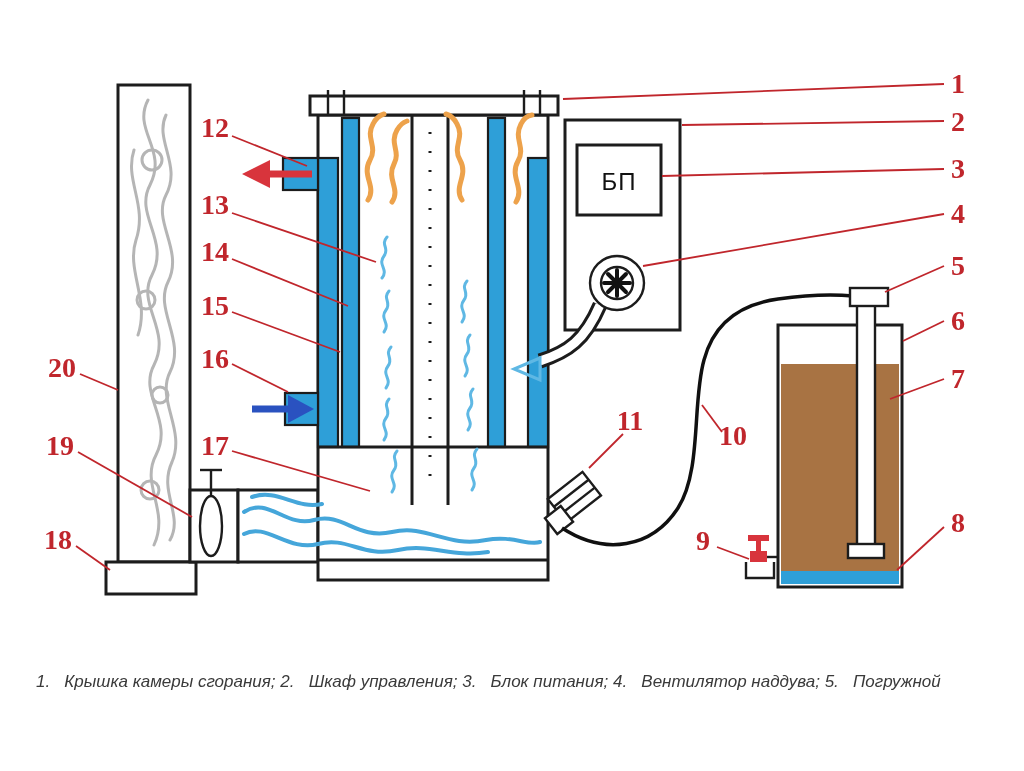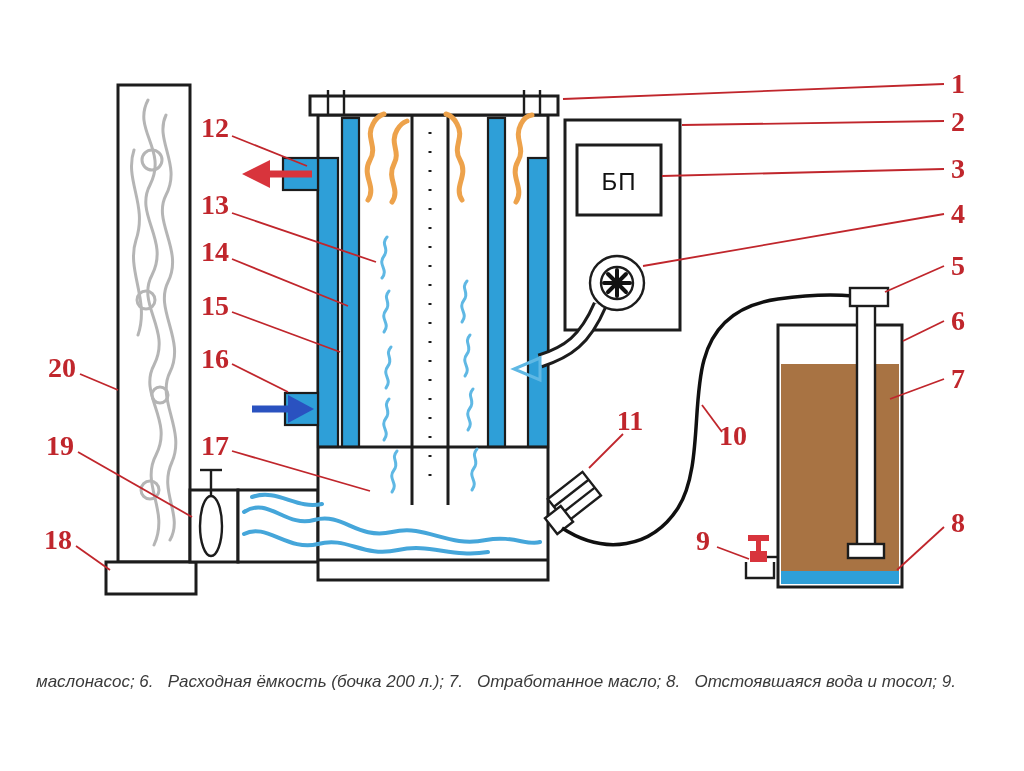"1. Крышка камеры сгорания; 2." div { html: none -> <div>1. Крышка камеры сгорания; 2. Шкаф управления; 3. Блок питания; 4. Вентилятор наддува; 5. Погружной</div> }
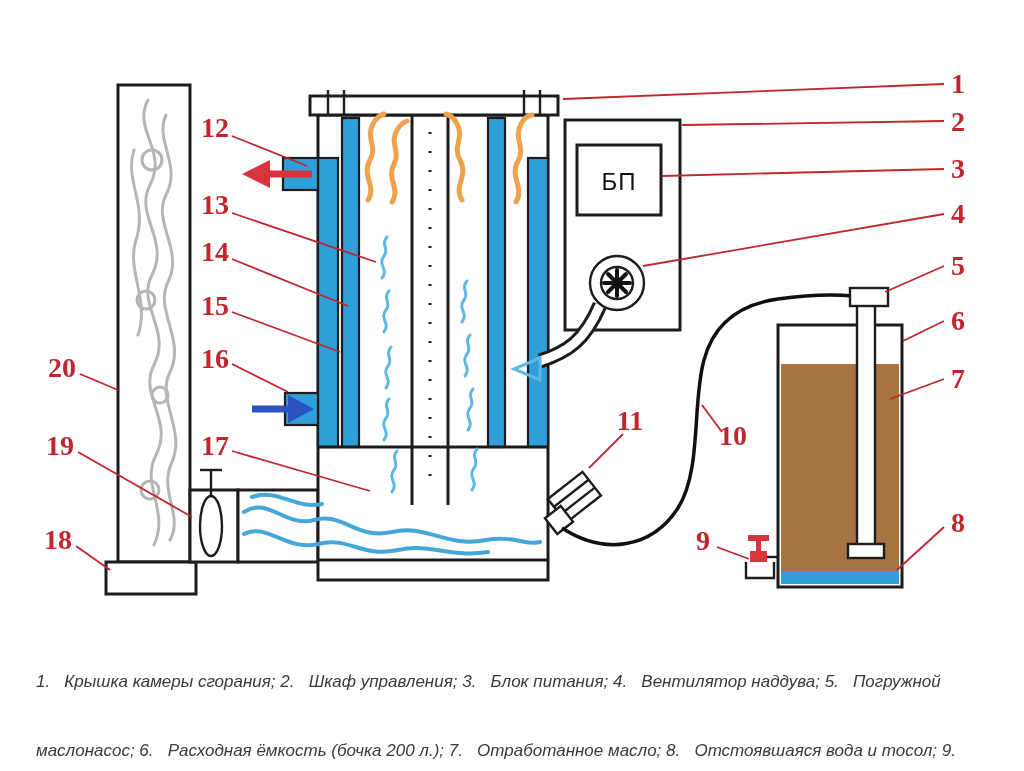"маслонасос; 6. Расходная ёмкость (бочка" div { html: <div>маслонасос; 6. Расходная ёмкость (бочка 200 л.); 7. Отработанное масло; 8. Отстоявшаяся вода и тосол; 9.</div> -> none }
